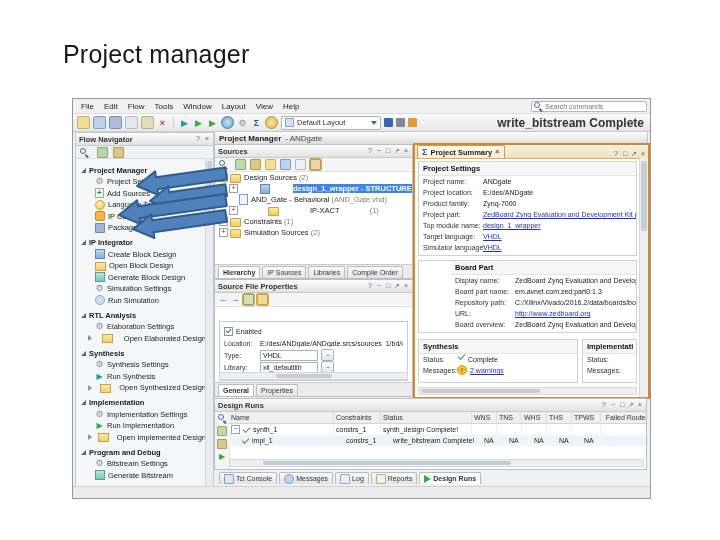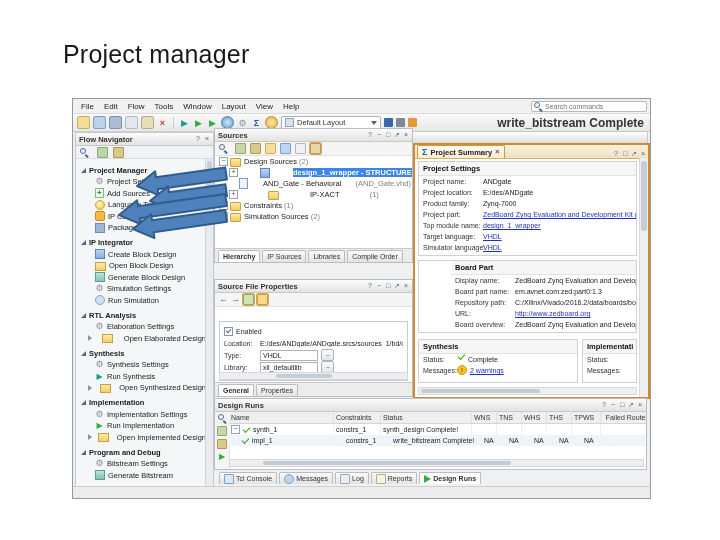"Sources" #sources { top: 29px -> 45px }
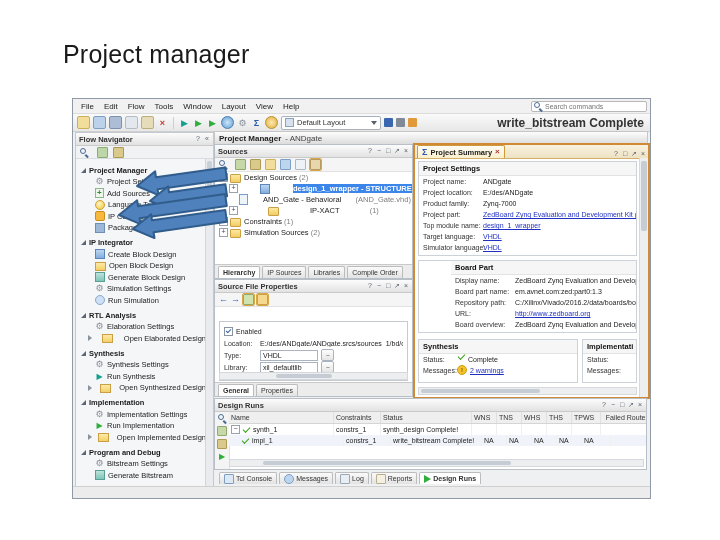"AND_Gate - Behavioral" div.src-row { gap: 12px -> none }
